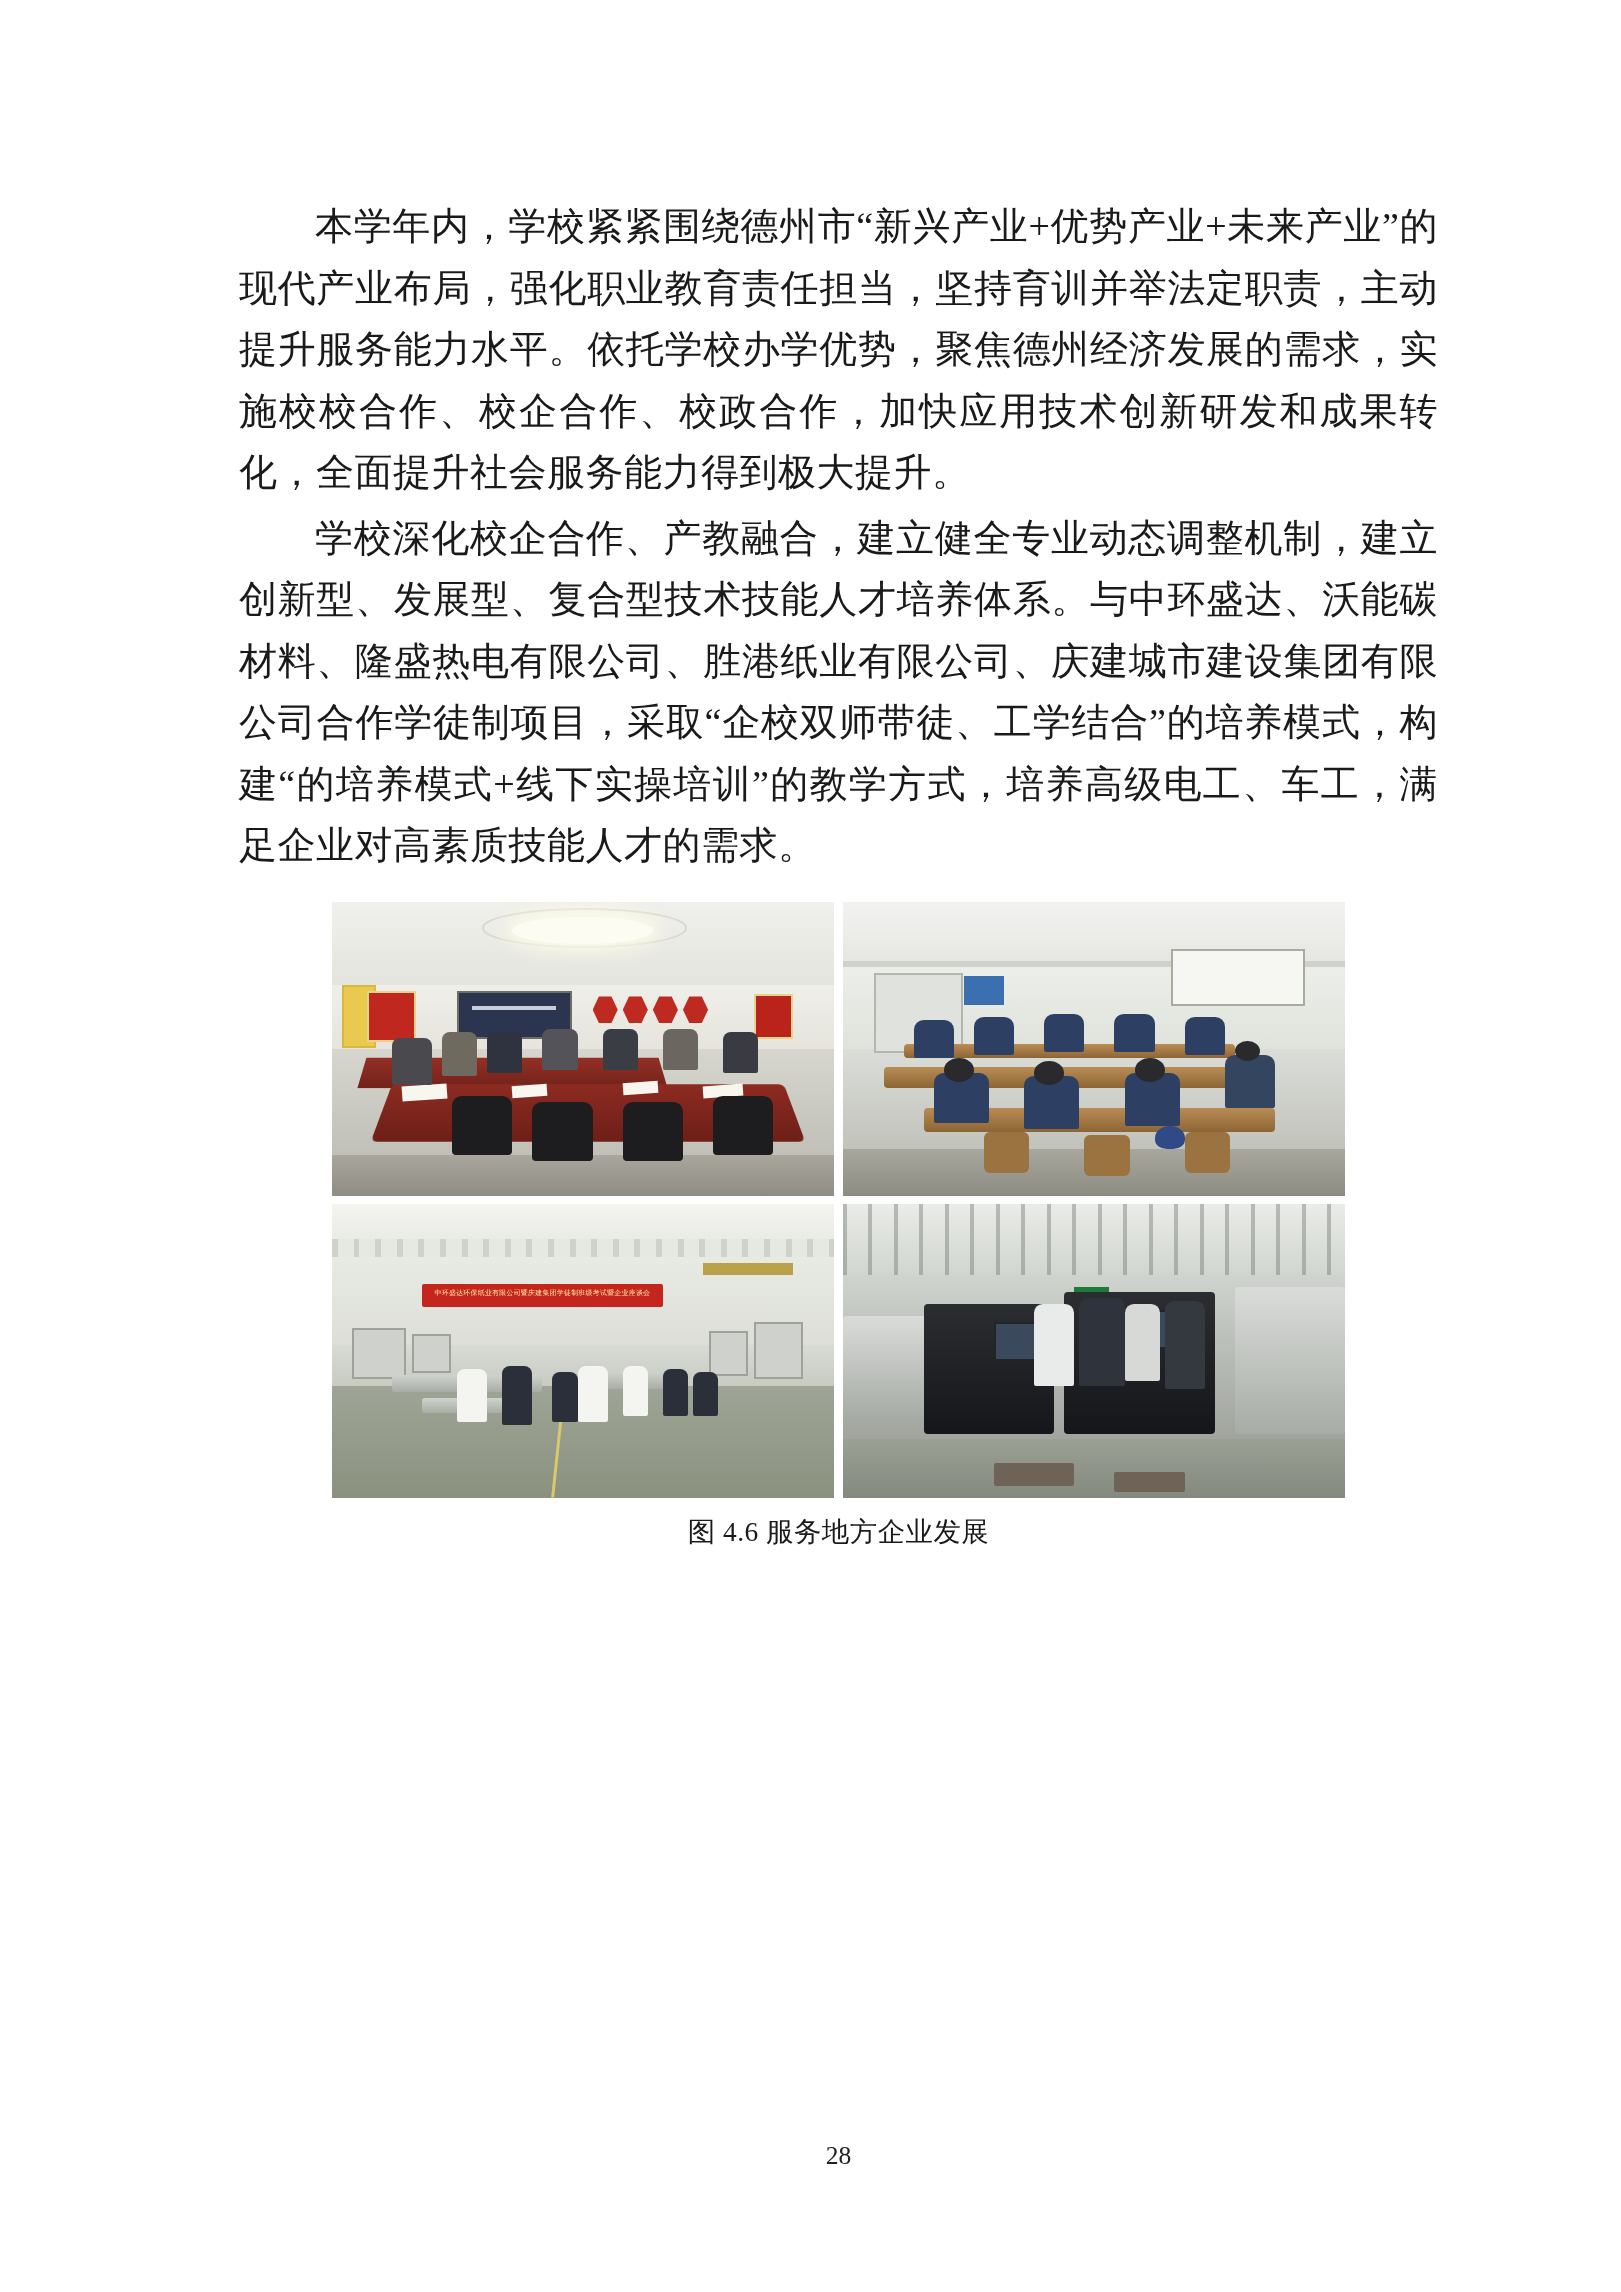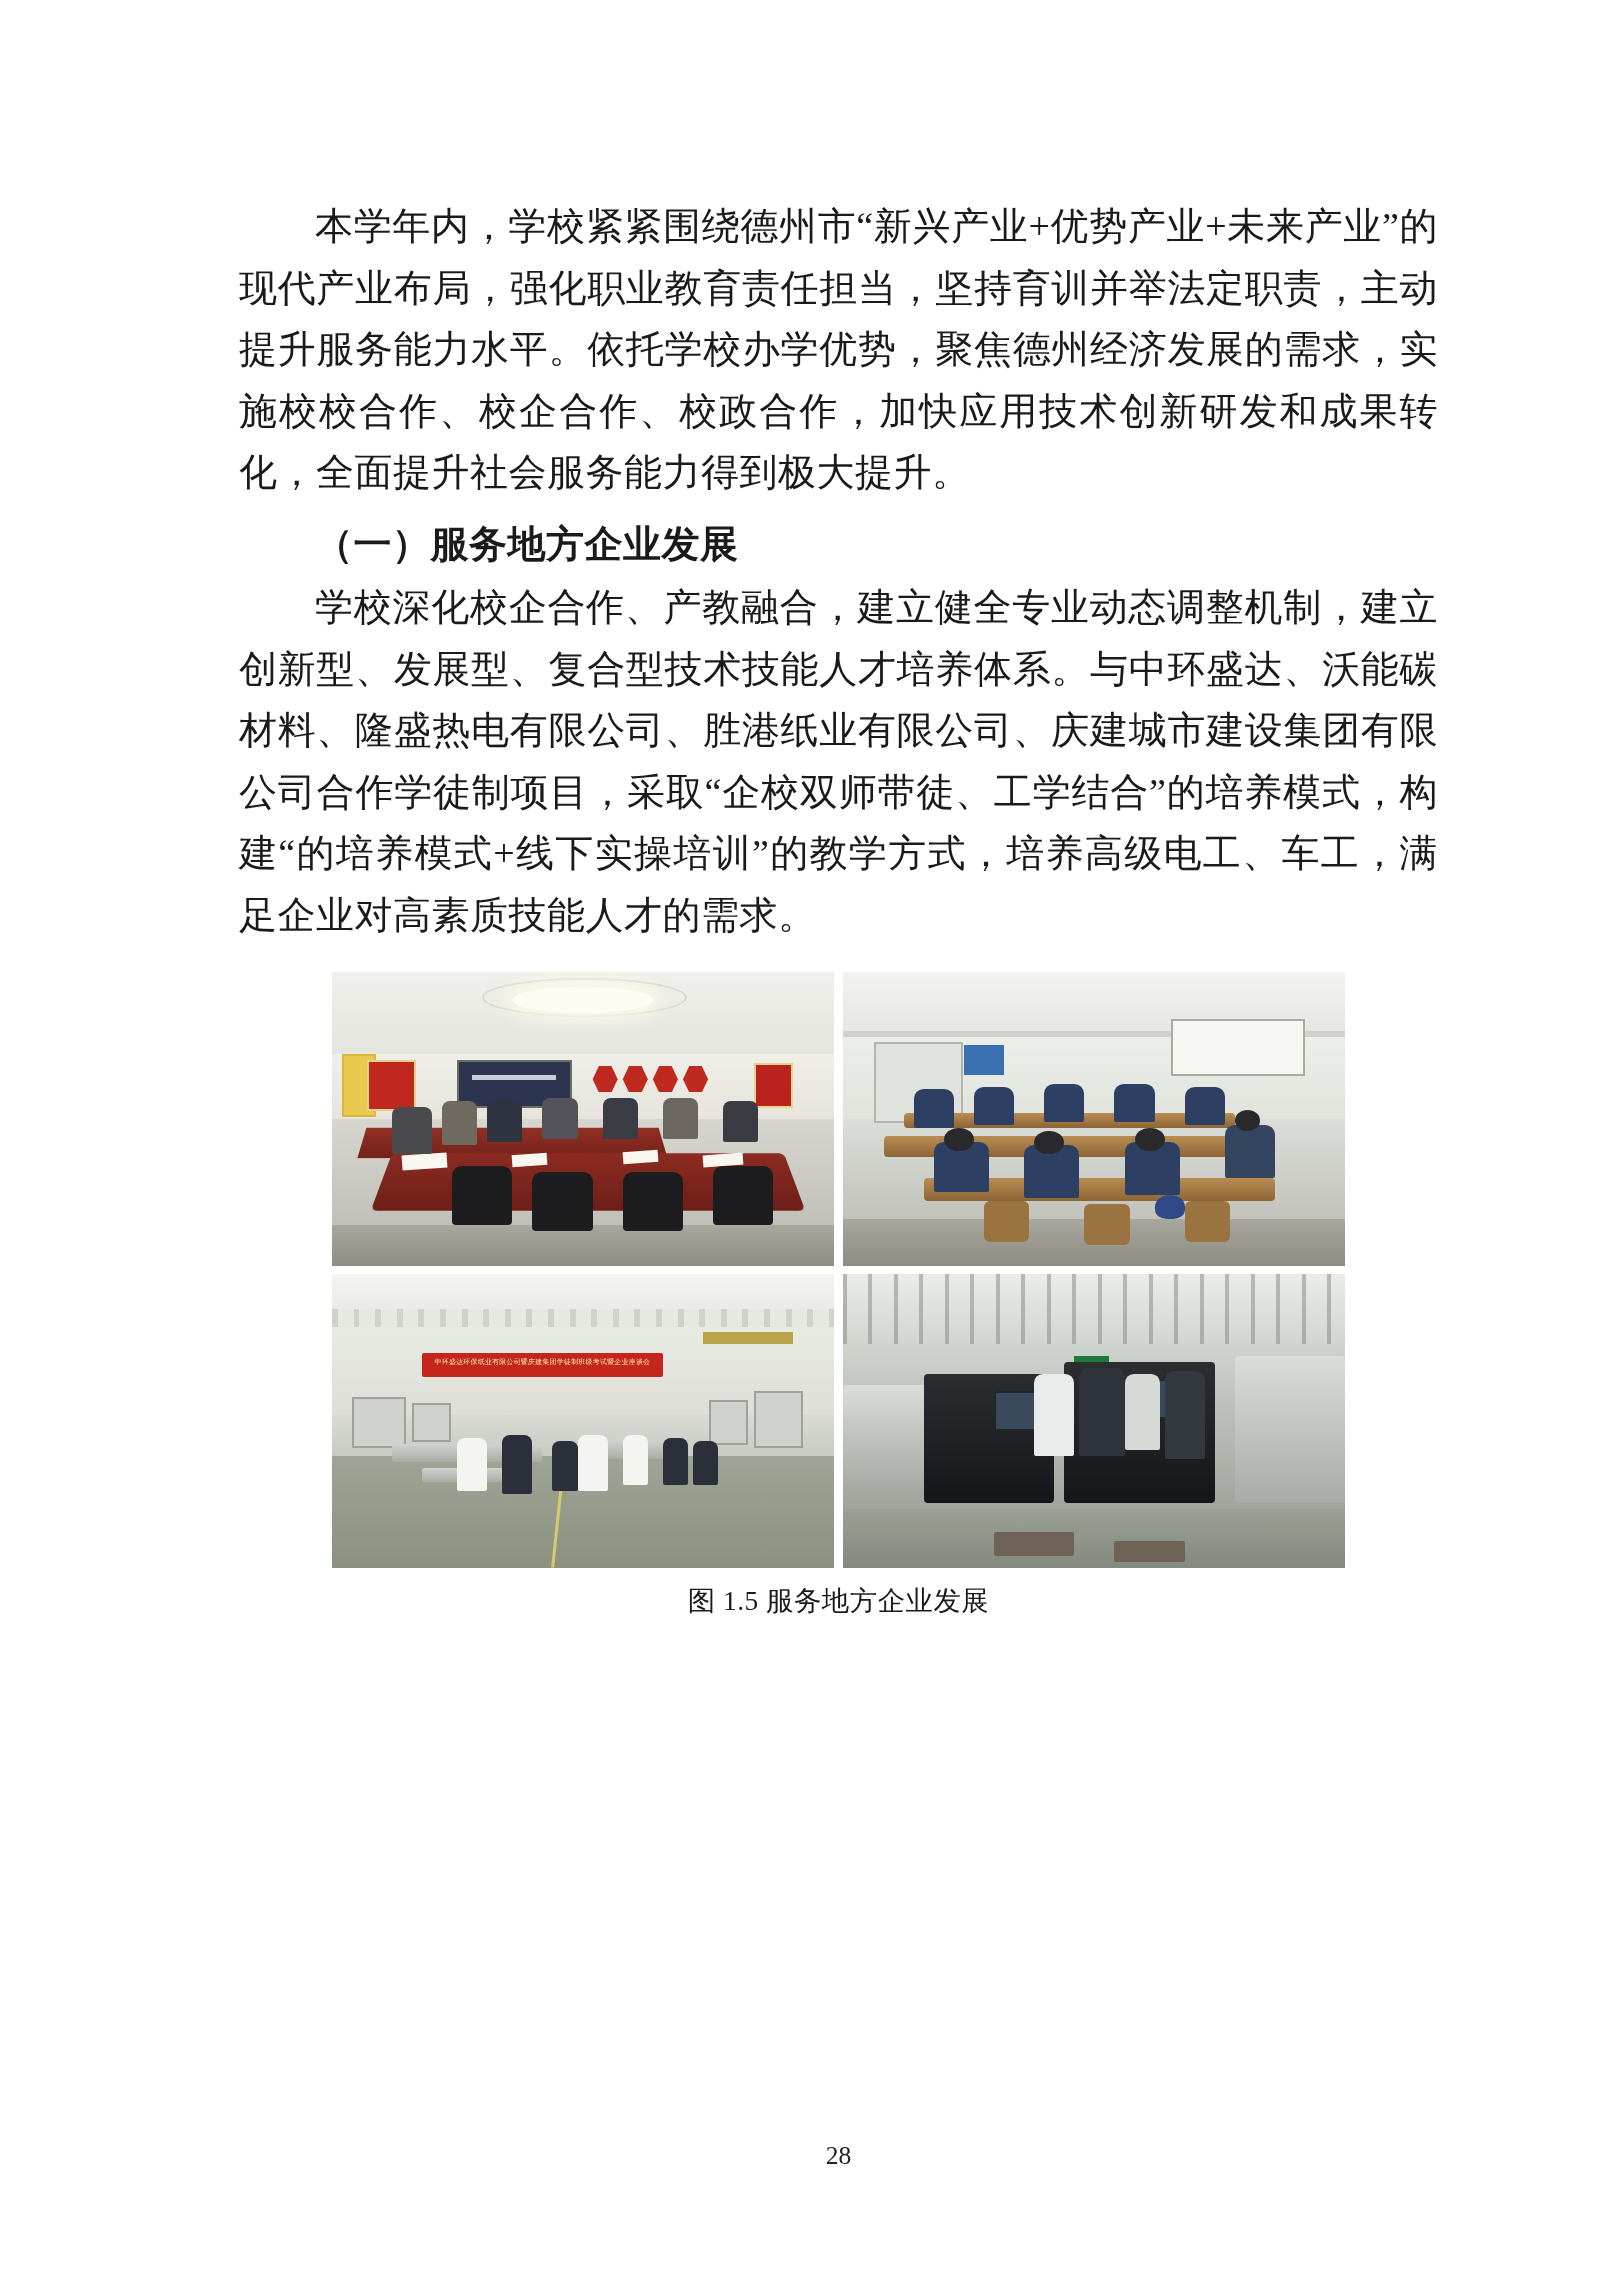"（一）服务地方企业发展" h3.heading { html: <h3>（一）服务地方企业发展</h3> -> none }
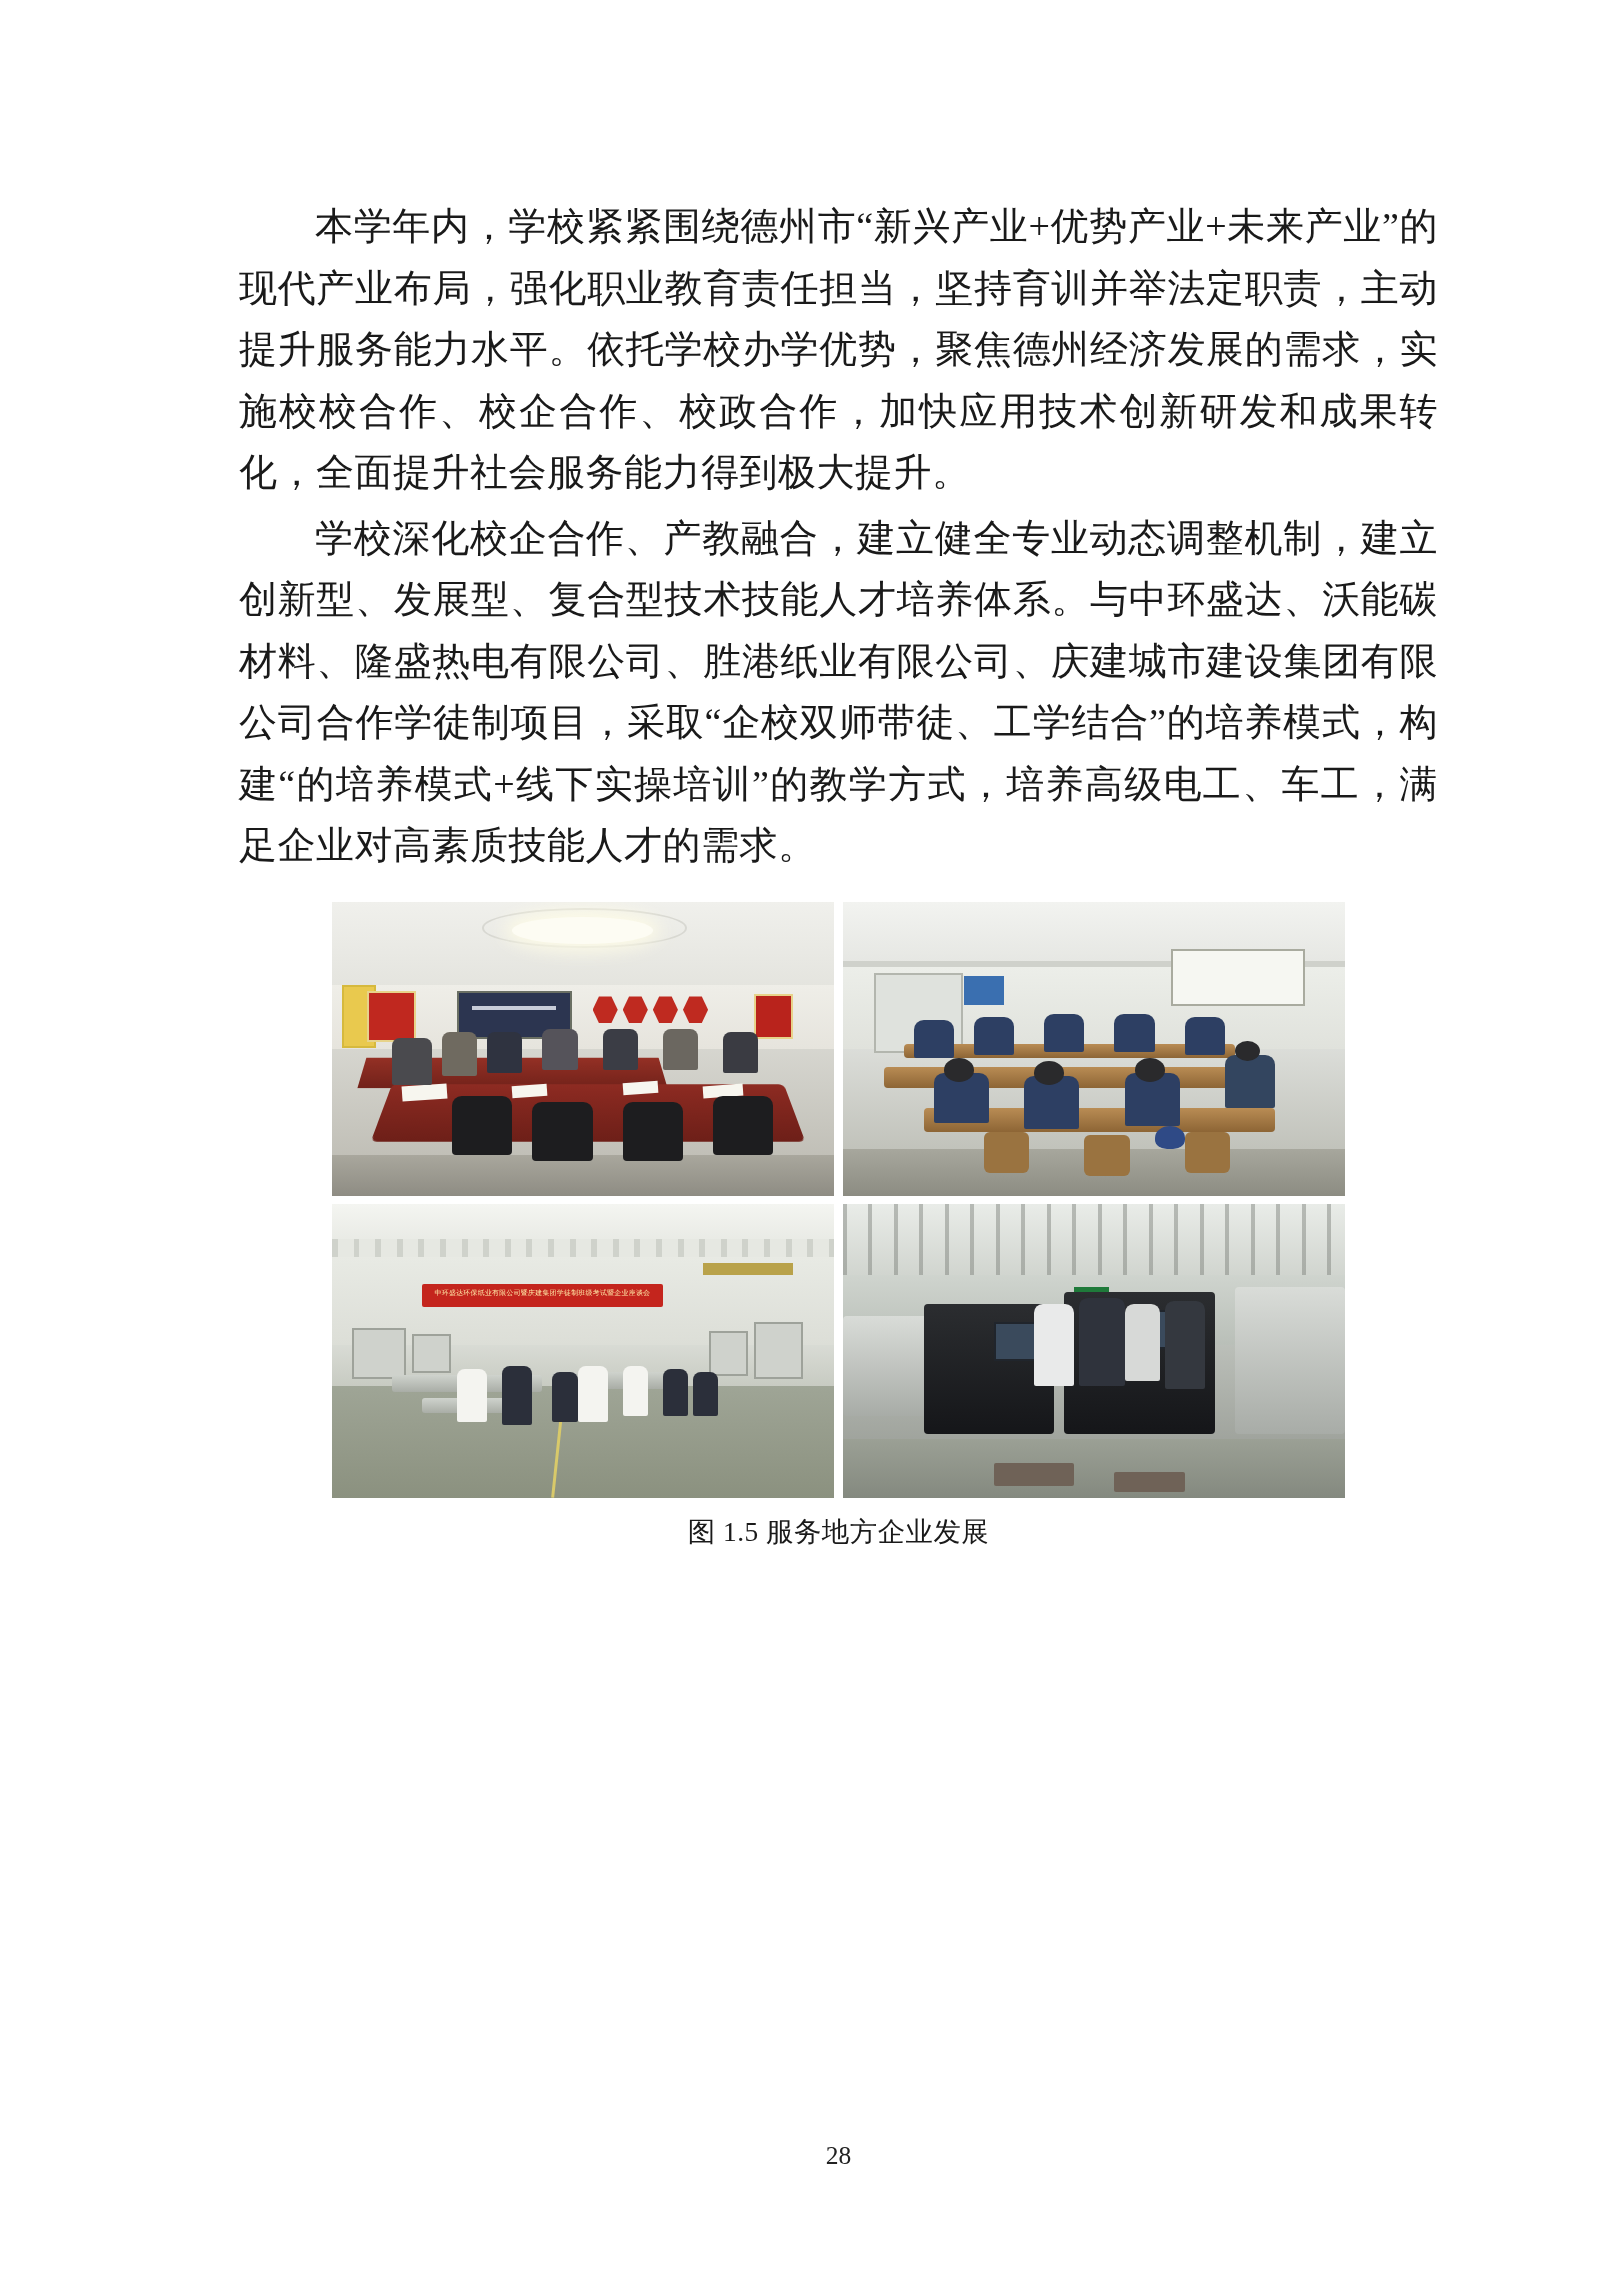"图 1.5 服务地方企业发展" div.figure-caption { text: 1.5 -> 4.6 }
